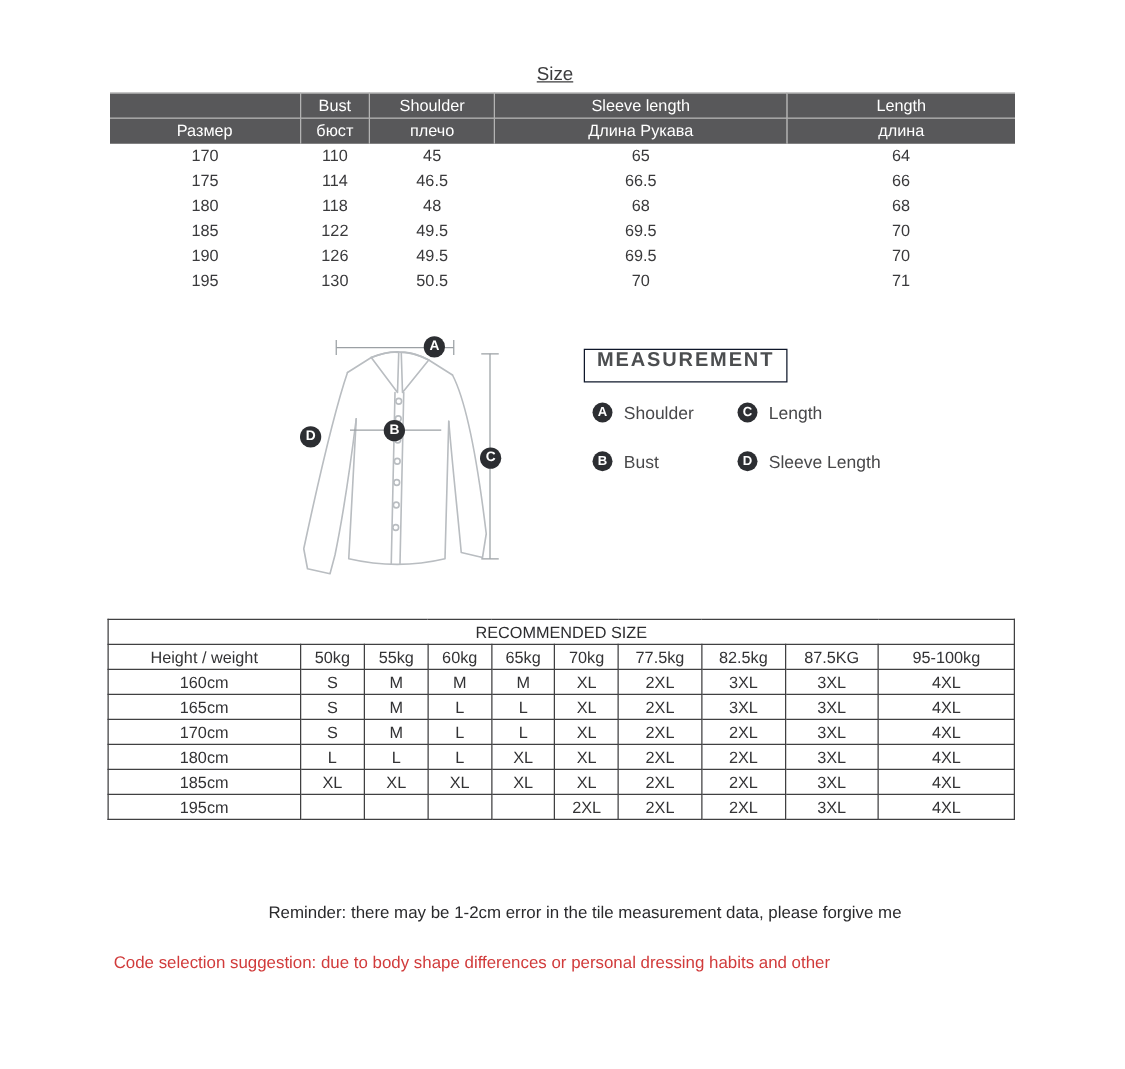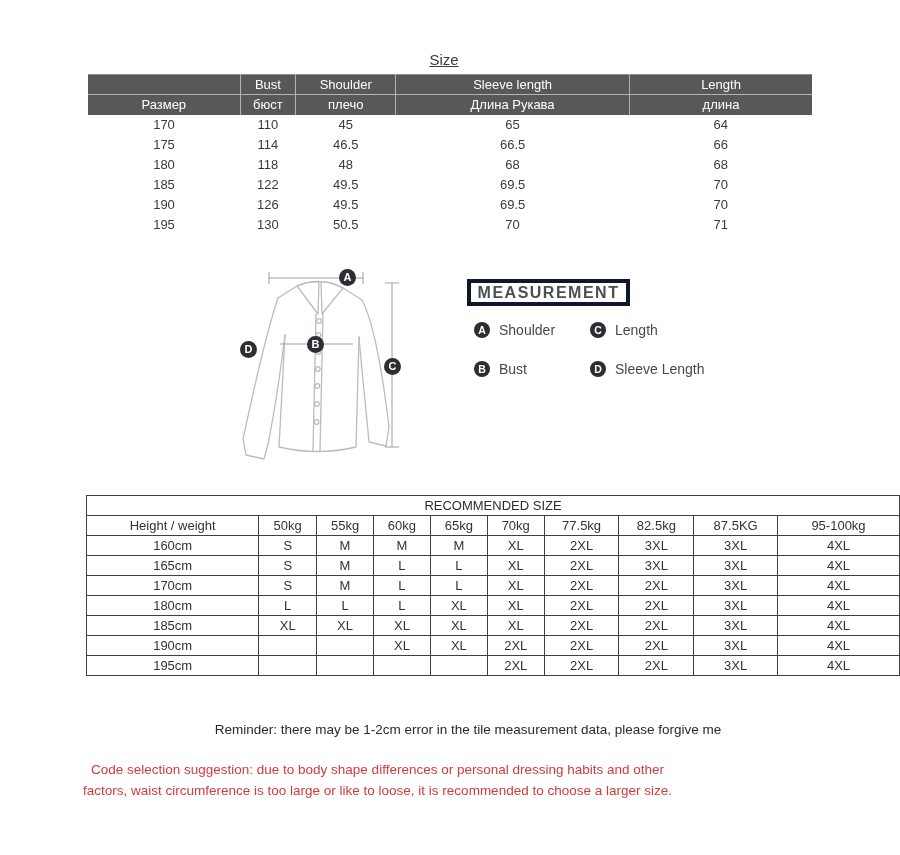"MEASUREMENT" .measure-box { align-items: center -> flex-start; border: 4px solid #0f172a -> 1px solid #0f172a }
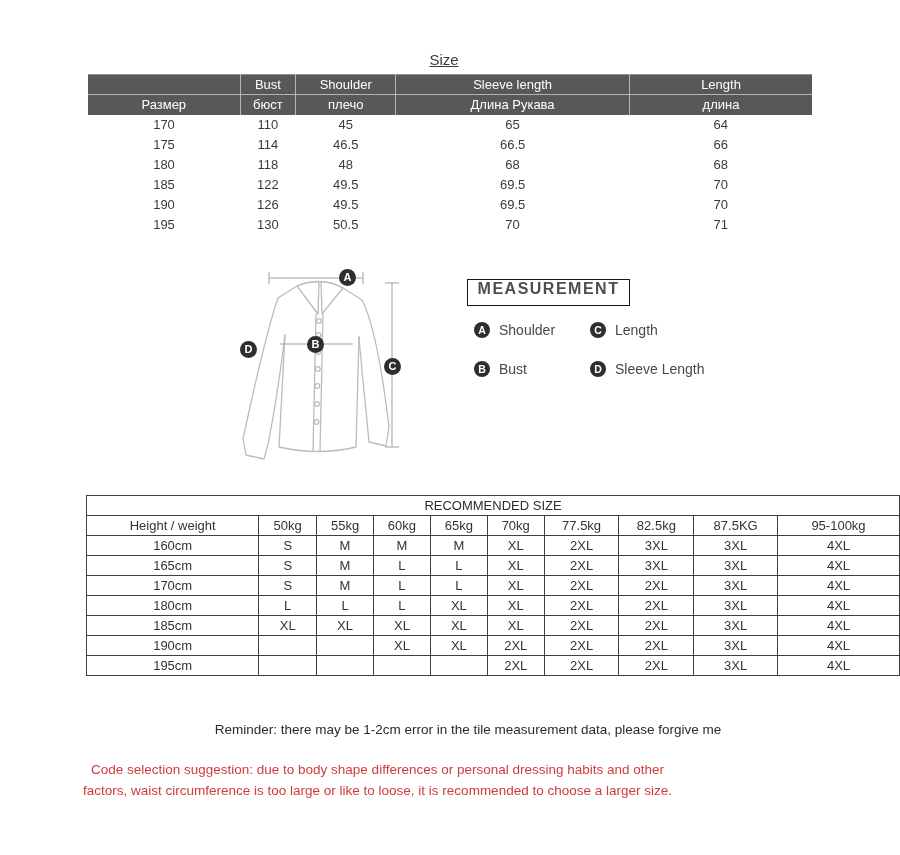"RECOMMENDED SIZE" table.rec-table { width: 814px -> 726px }
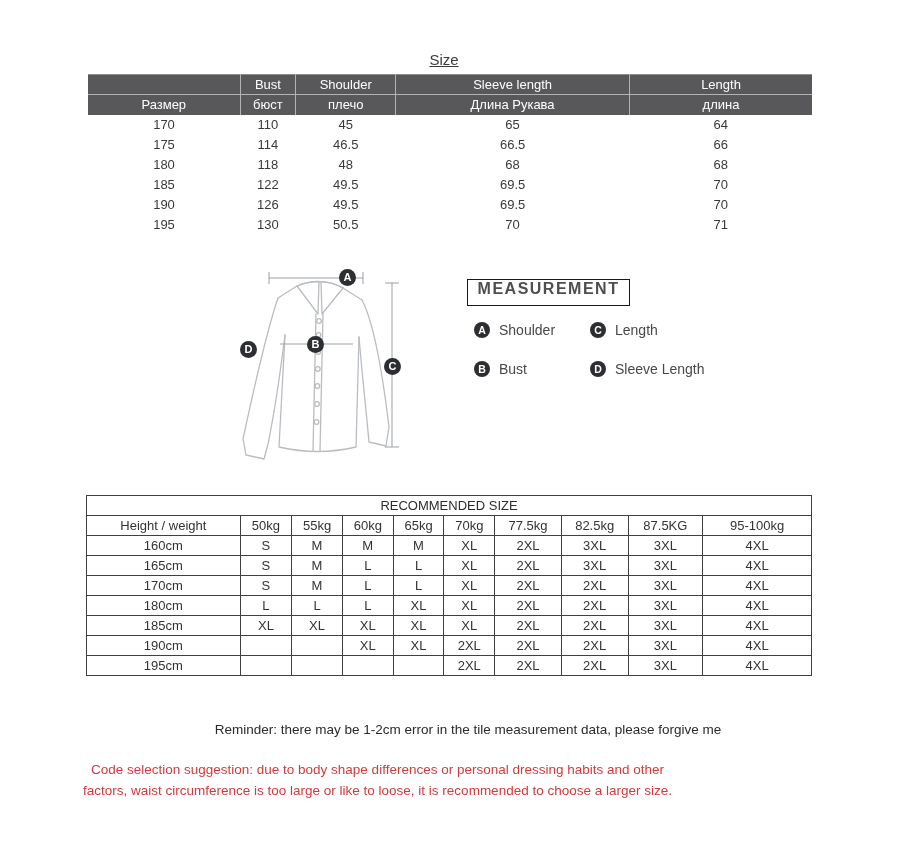"190cm" tr { html: <tr> <td>190cm</td> <td></td> <td></td> <td>XL</td> <td>XL</td> <td>2XL</td> <td>2XL</td> <td>2XL</td> <td>3XL</td> <td>4XL</td> </tr> -> none }
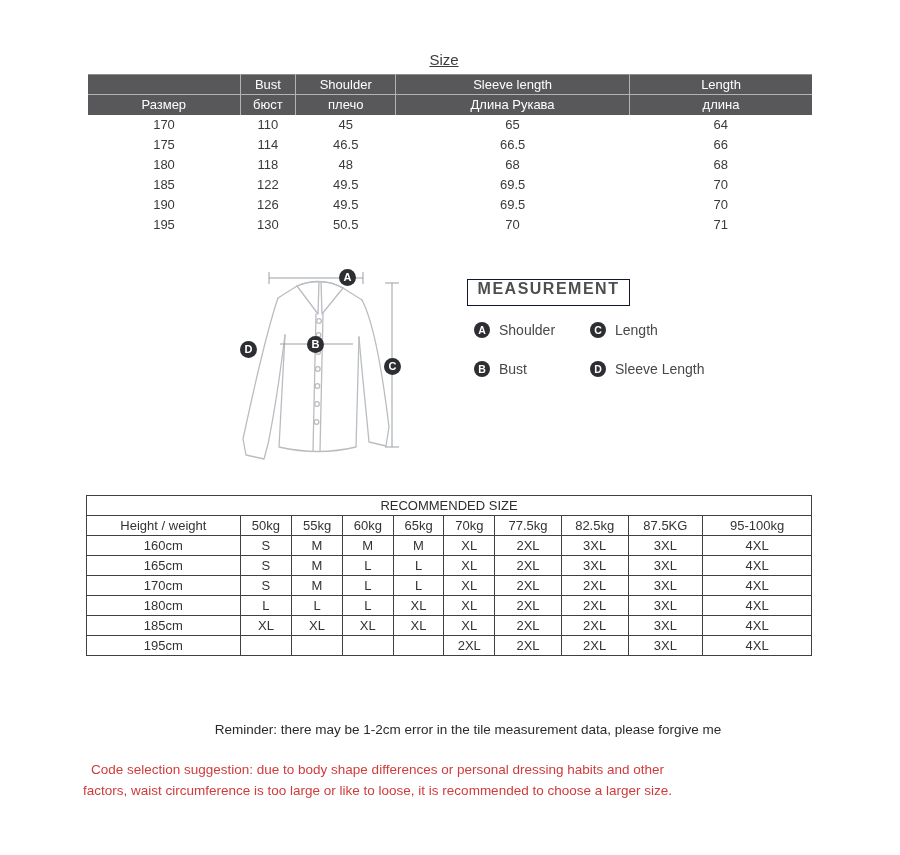"factors, waist circumference is too" div { html: <div>factors, waist circumference is too large or like to loose, it is recommended to choose a larger size.</div> -> none }
